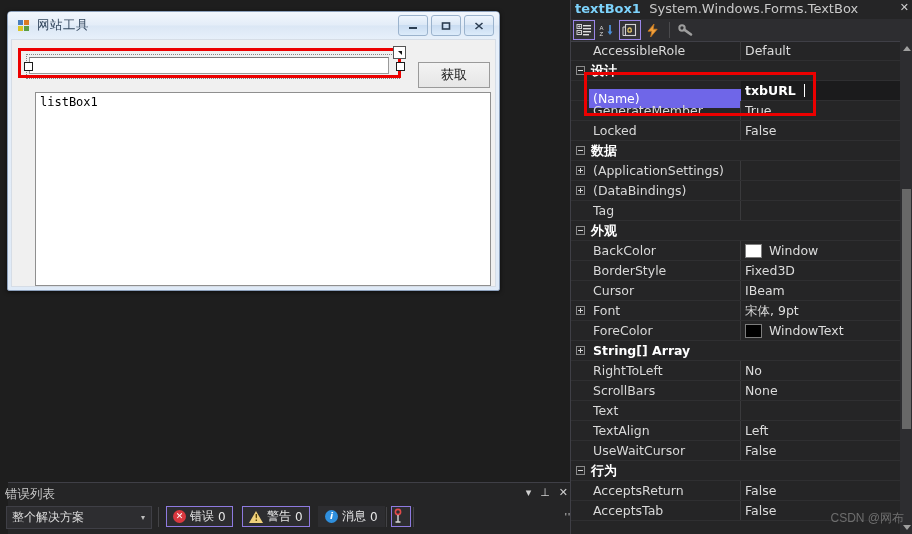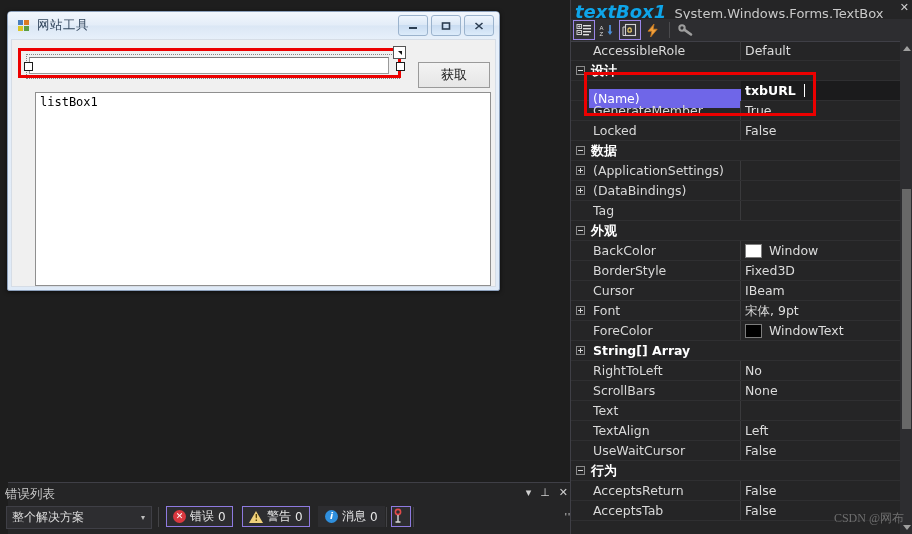"textBox1" .props-title .obj { color: #0ea5e9 -> #7dd3fc; font-size: 18px -> 13px; font-style: italic -> none }
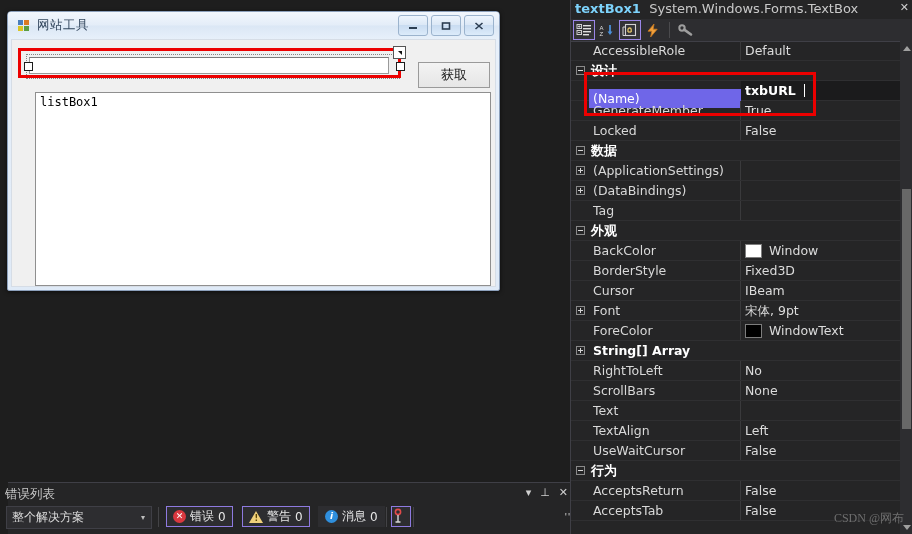"CSDN @网布" .watermark { font-family: Liberation Serif, serif -> Liberation Sans, sans-serif }
